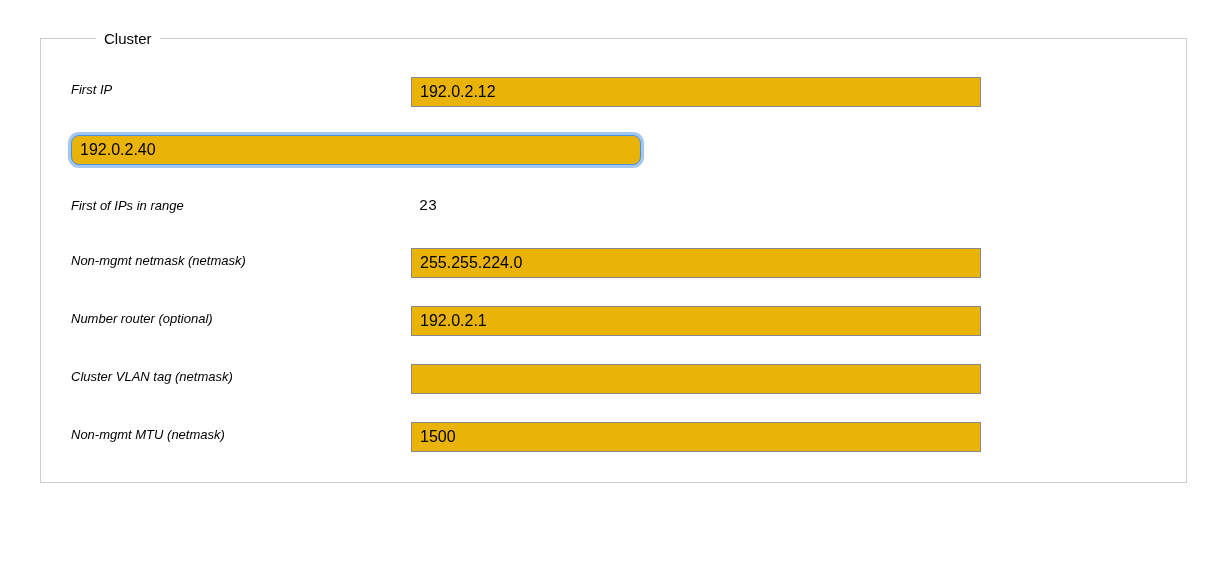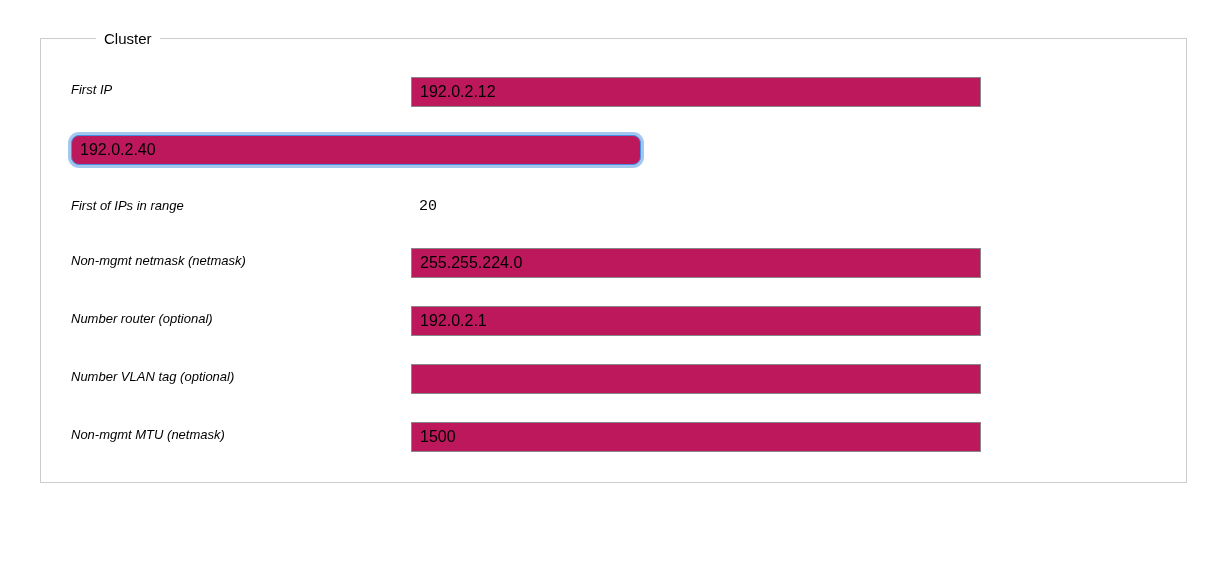"192.0.2.12" input[type="text"] { background: #be185d -> #eab308 }
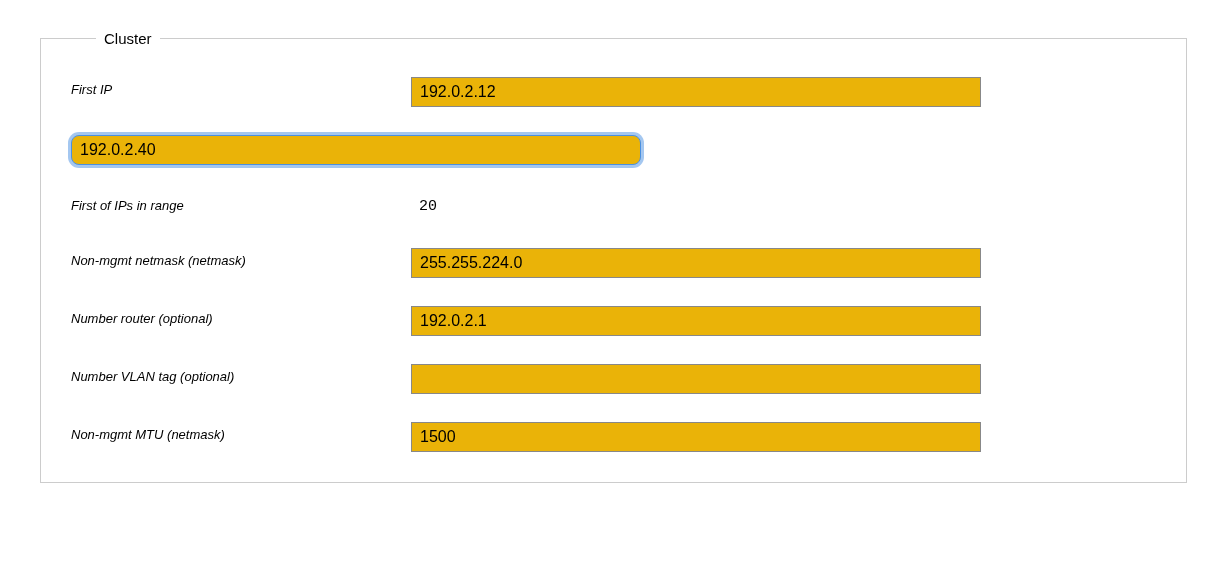"20" span.static-value { text: 20 -> 23 }
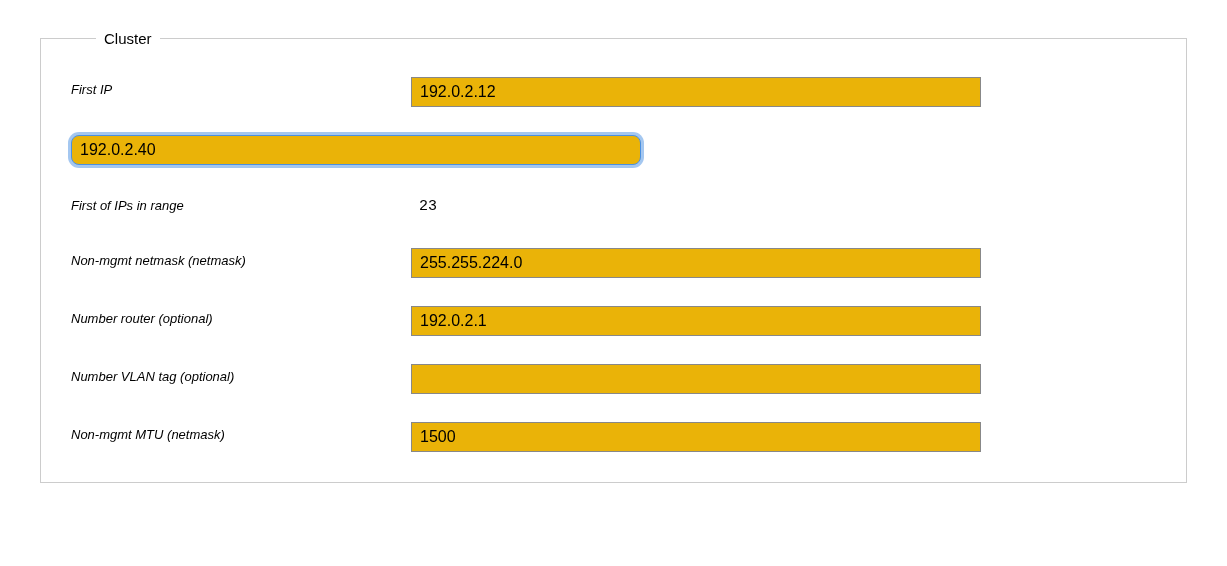"Number VLAN tag (optional)" div.label-cell { text: Number VLAN tag (optional -> Cluster VLAN tag (netmask }
